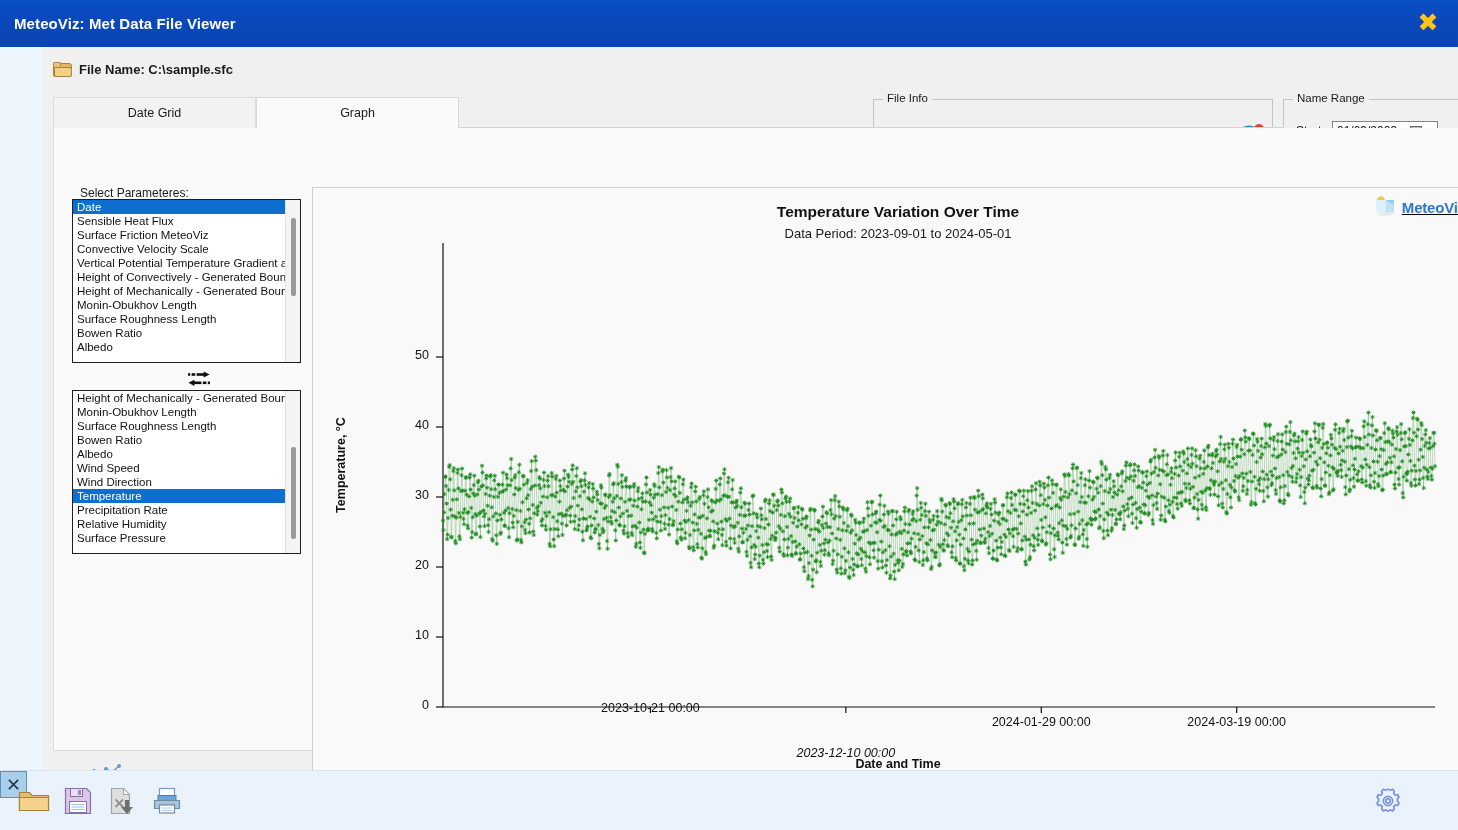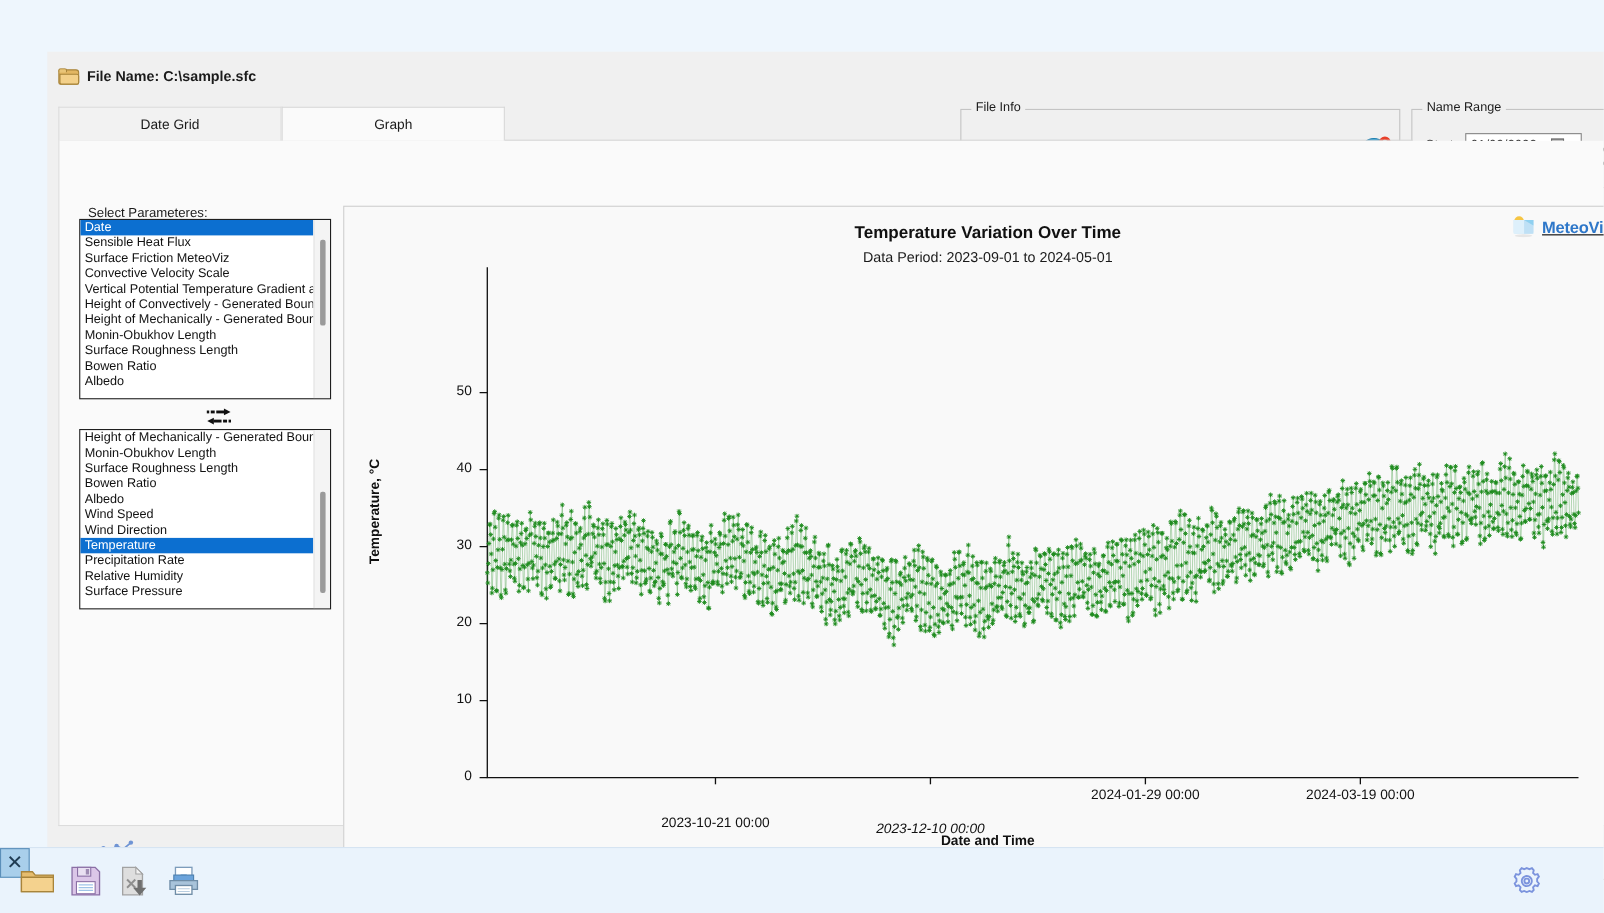"MeteoViz: Met Data File Viewer" div.titlebar { html: none -> <div> <div></div> <div></div> <div></div> <div>MeteoViz: Met Data File Viewer</div> <div>✖</div> </div> }
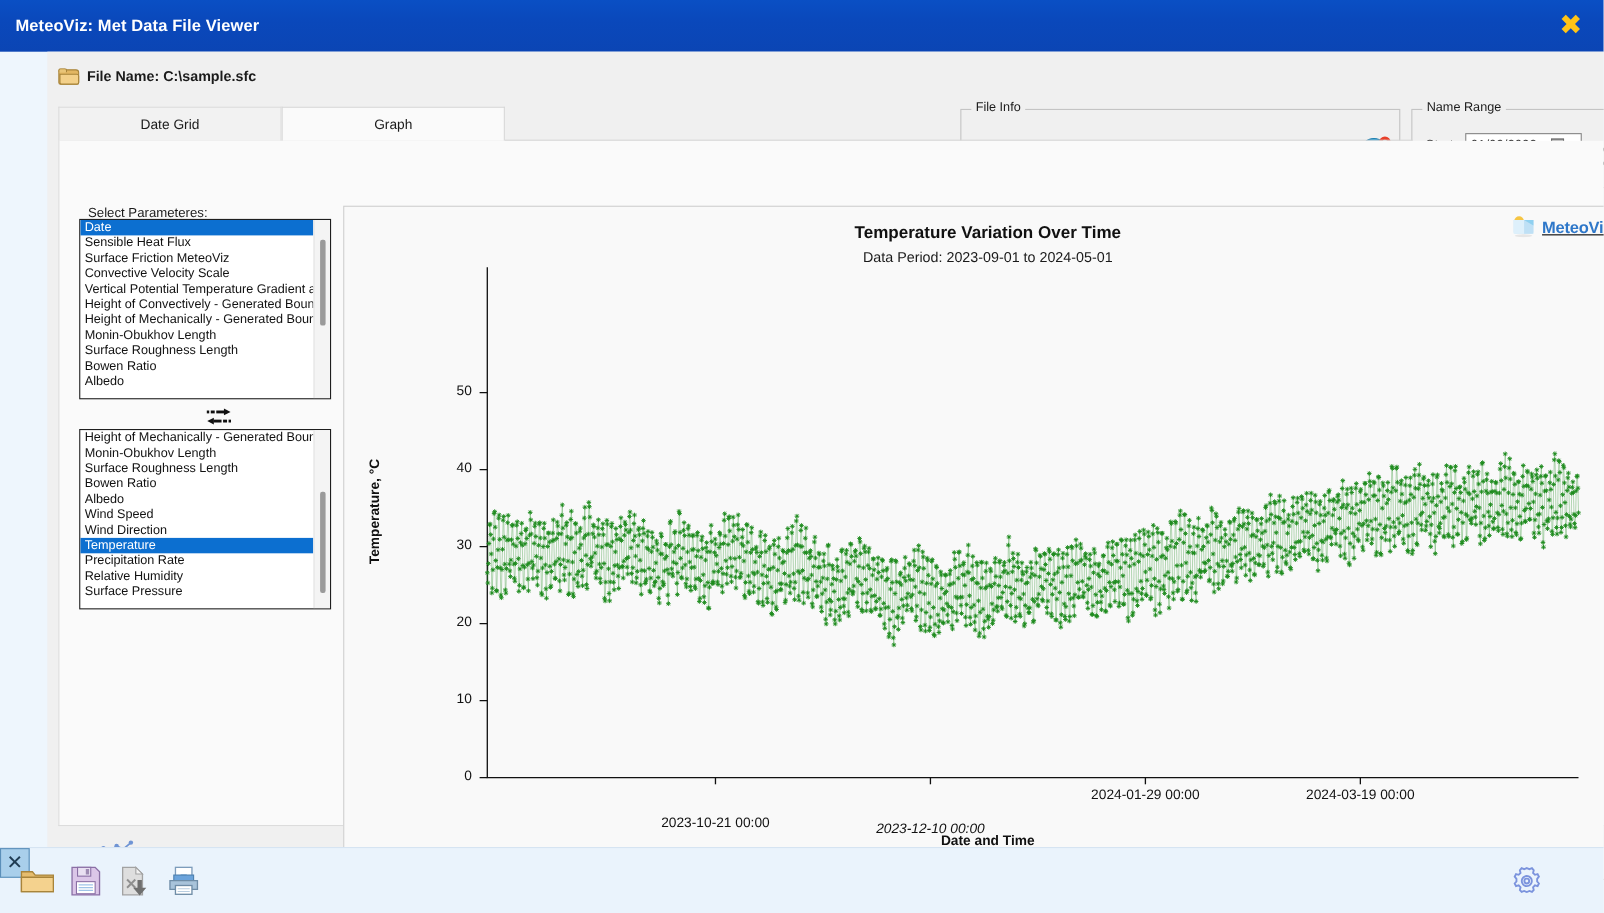"2023-10-21 00:00" div.xtick { top: 553px -> 513px }
